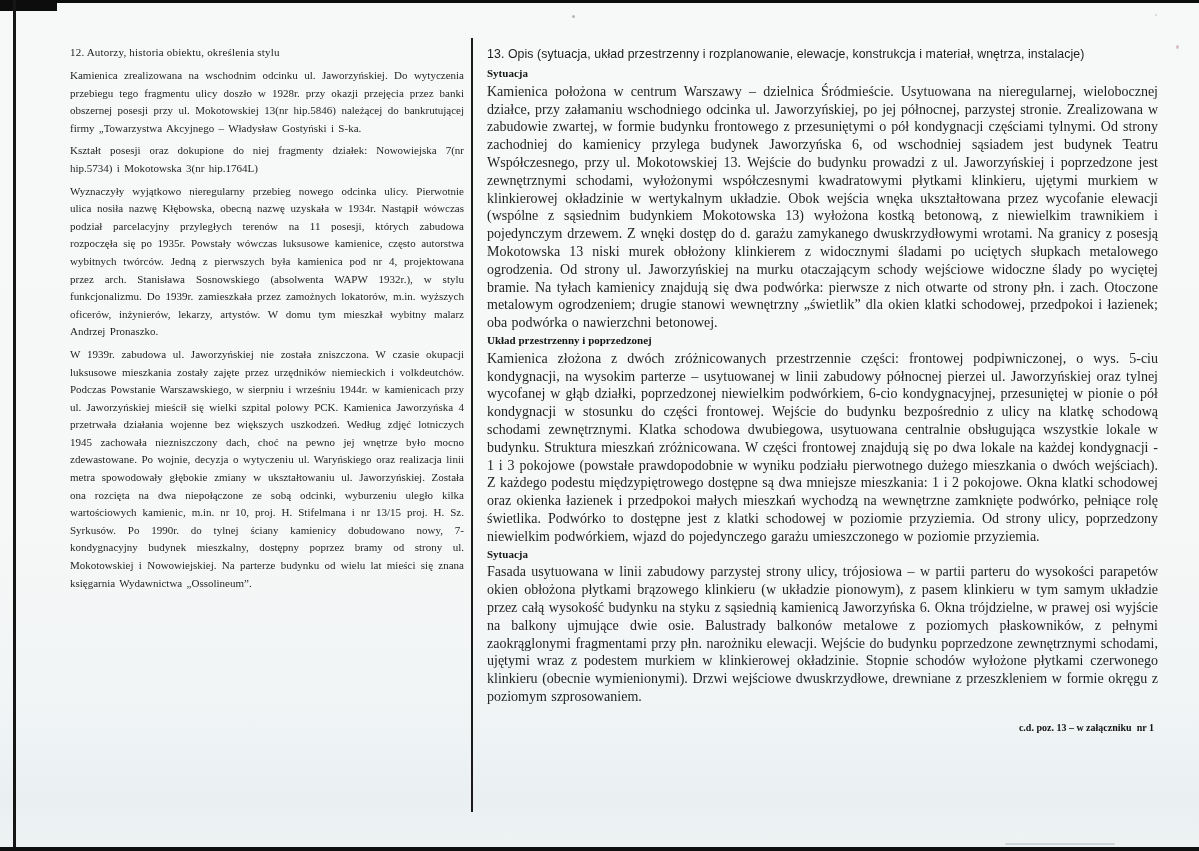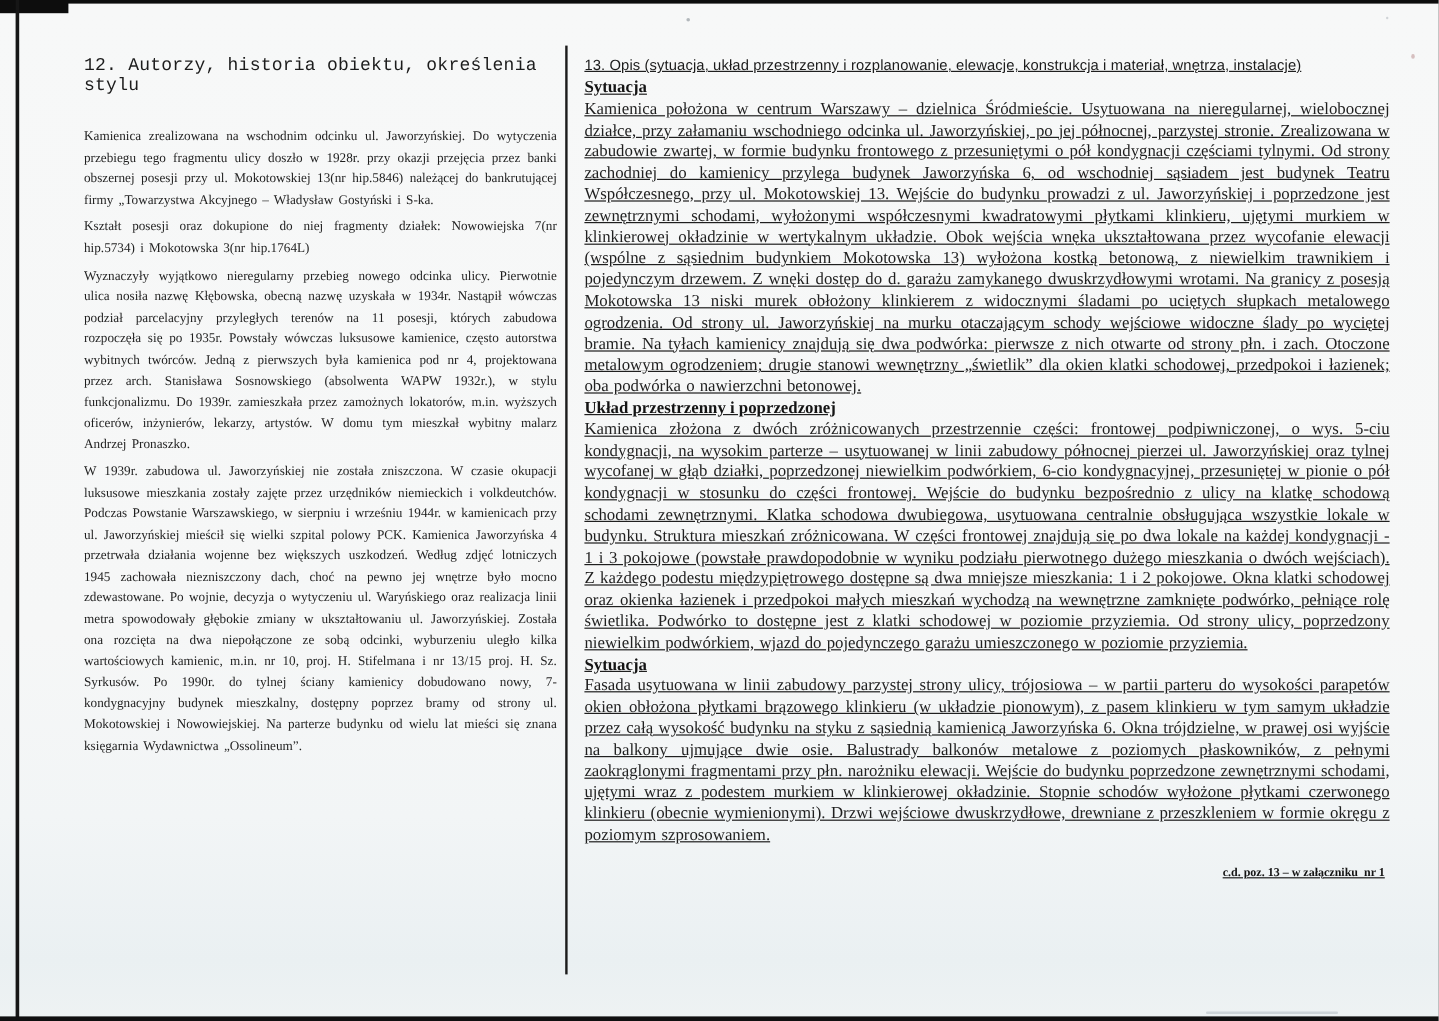"12. Autorzy, historia obiektu," .col-left .col-header { font-family: Liberation Mono, monospace -> Liberation Serif, serif; font-size: 15px -> 11px; margin: 0 0 26px 0 -> 0 0 9px 0 }
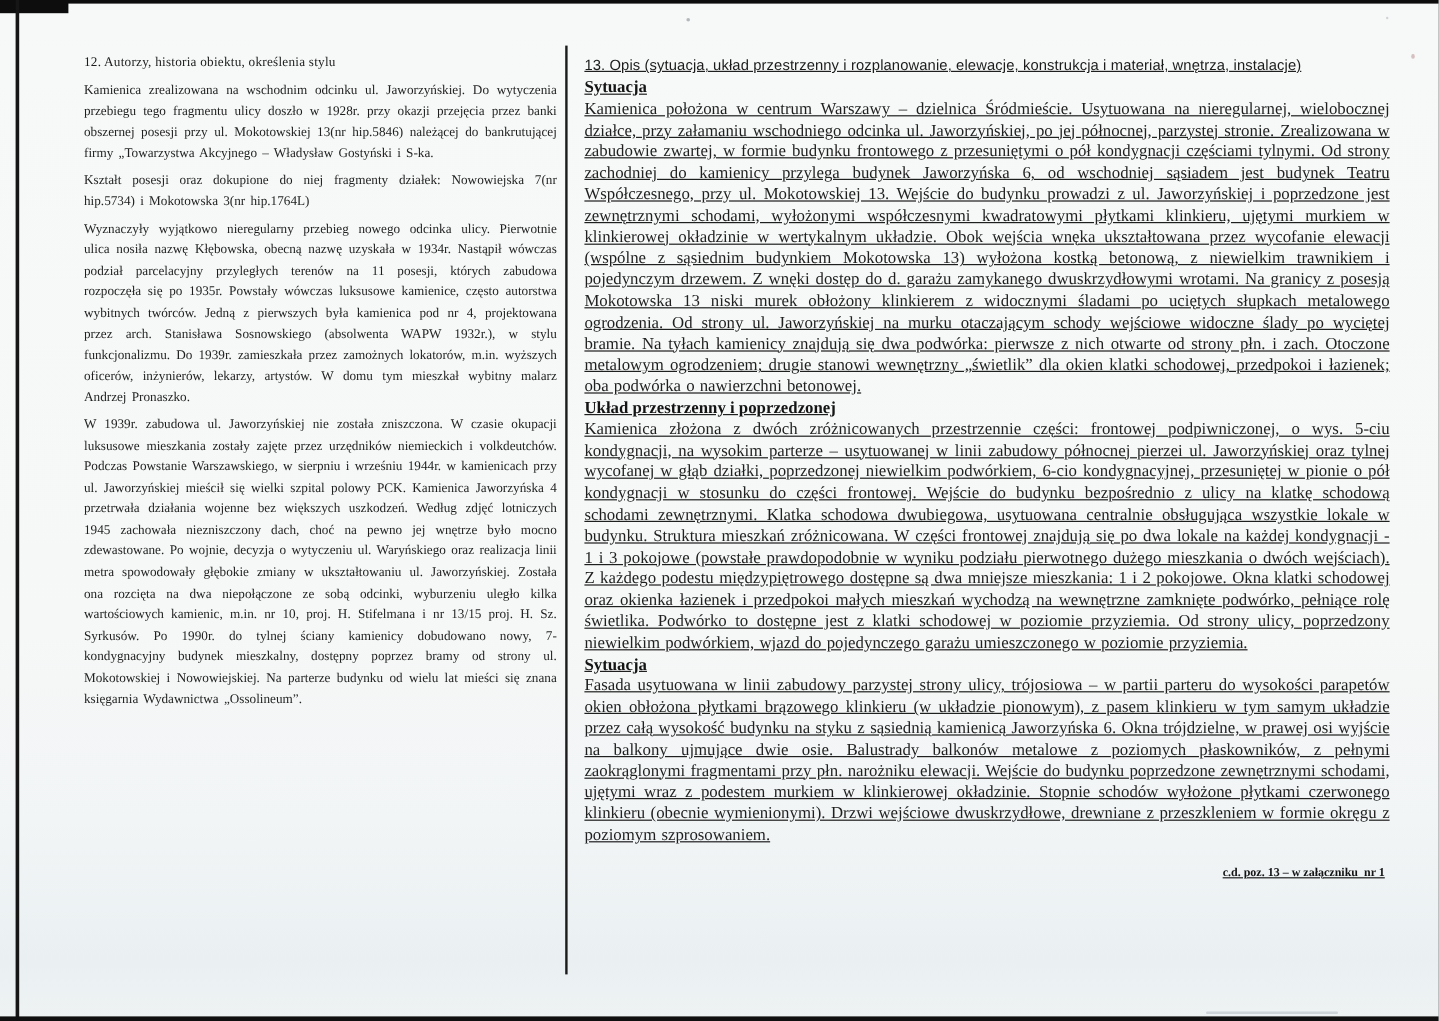"13. Opis (sytuacja, układ przestrzenny" .col-right { text-decoration: underline -> none }
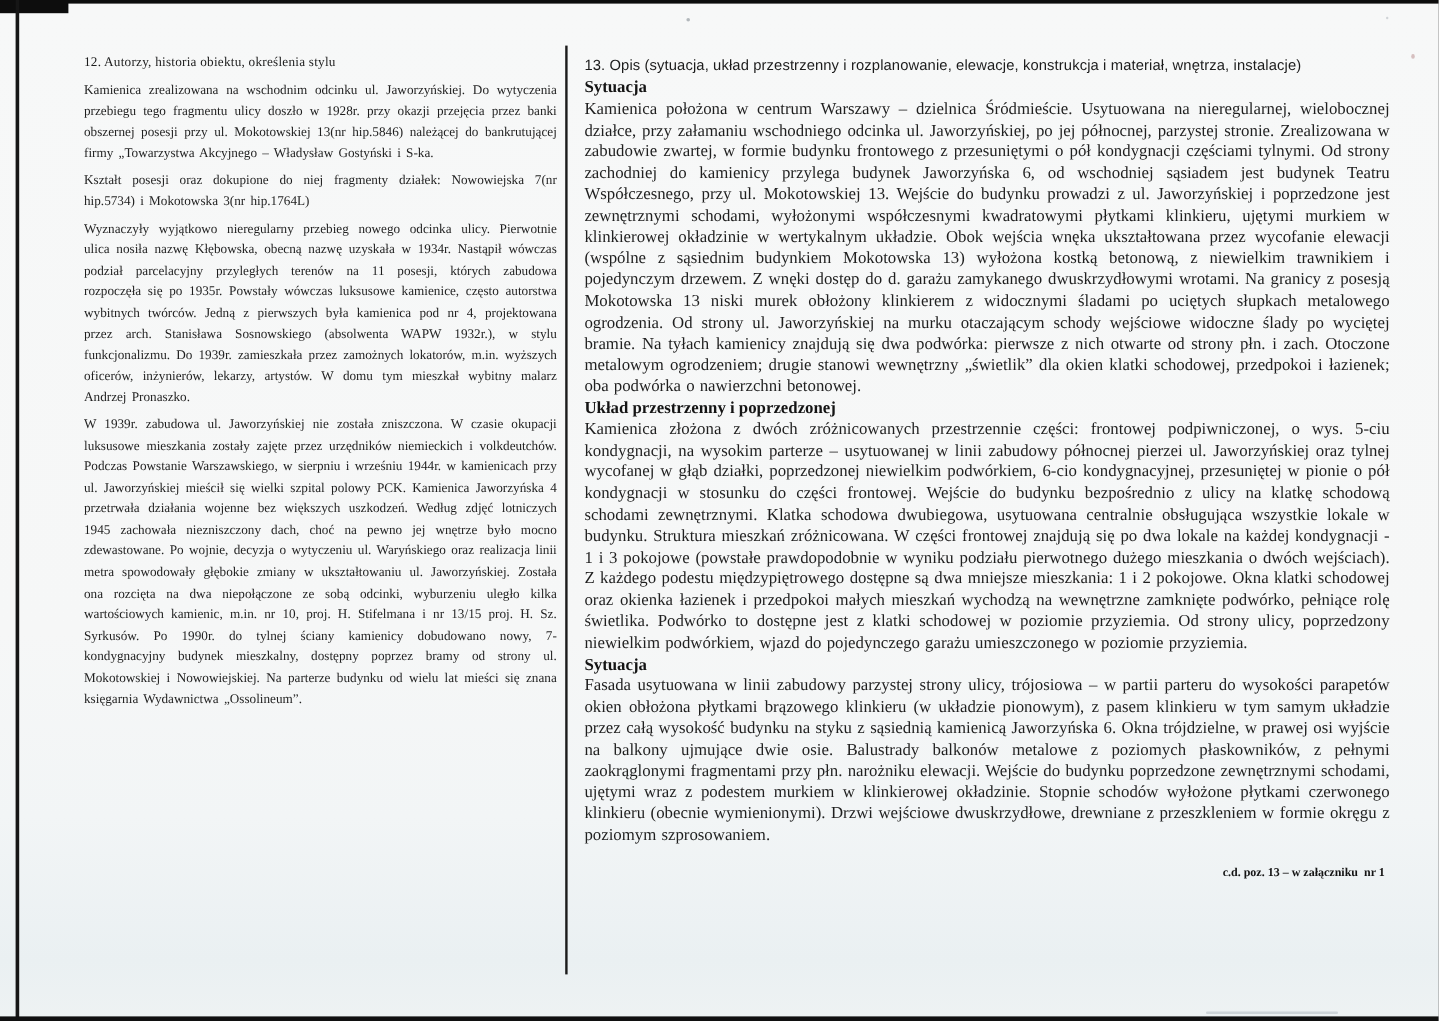"Sytuacja" .col-right h3.section-title { font-size: 14px -> 11px }
